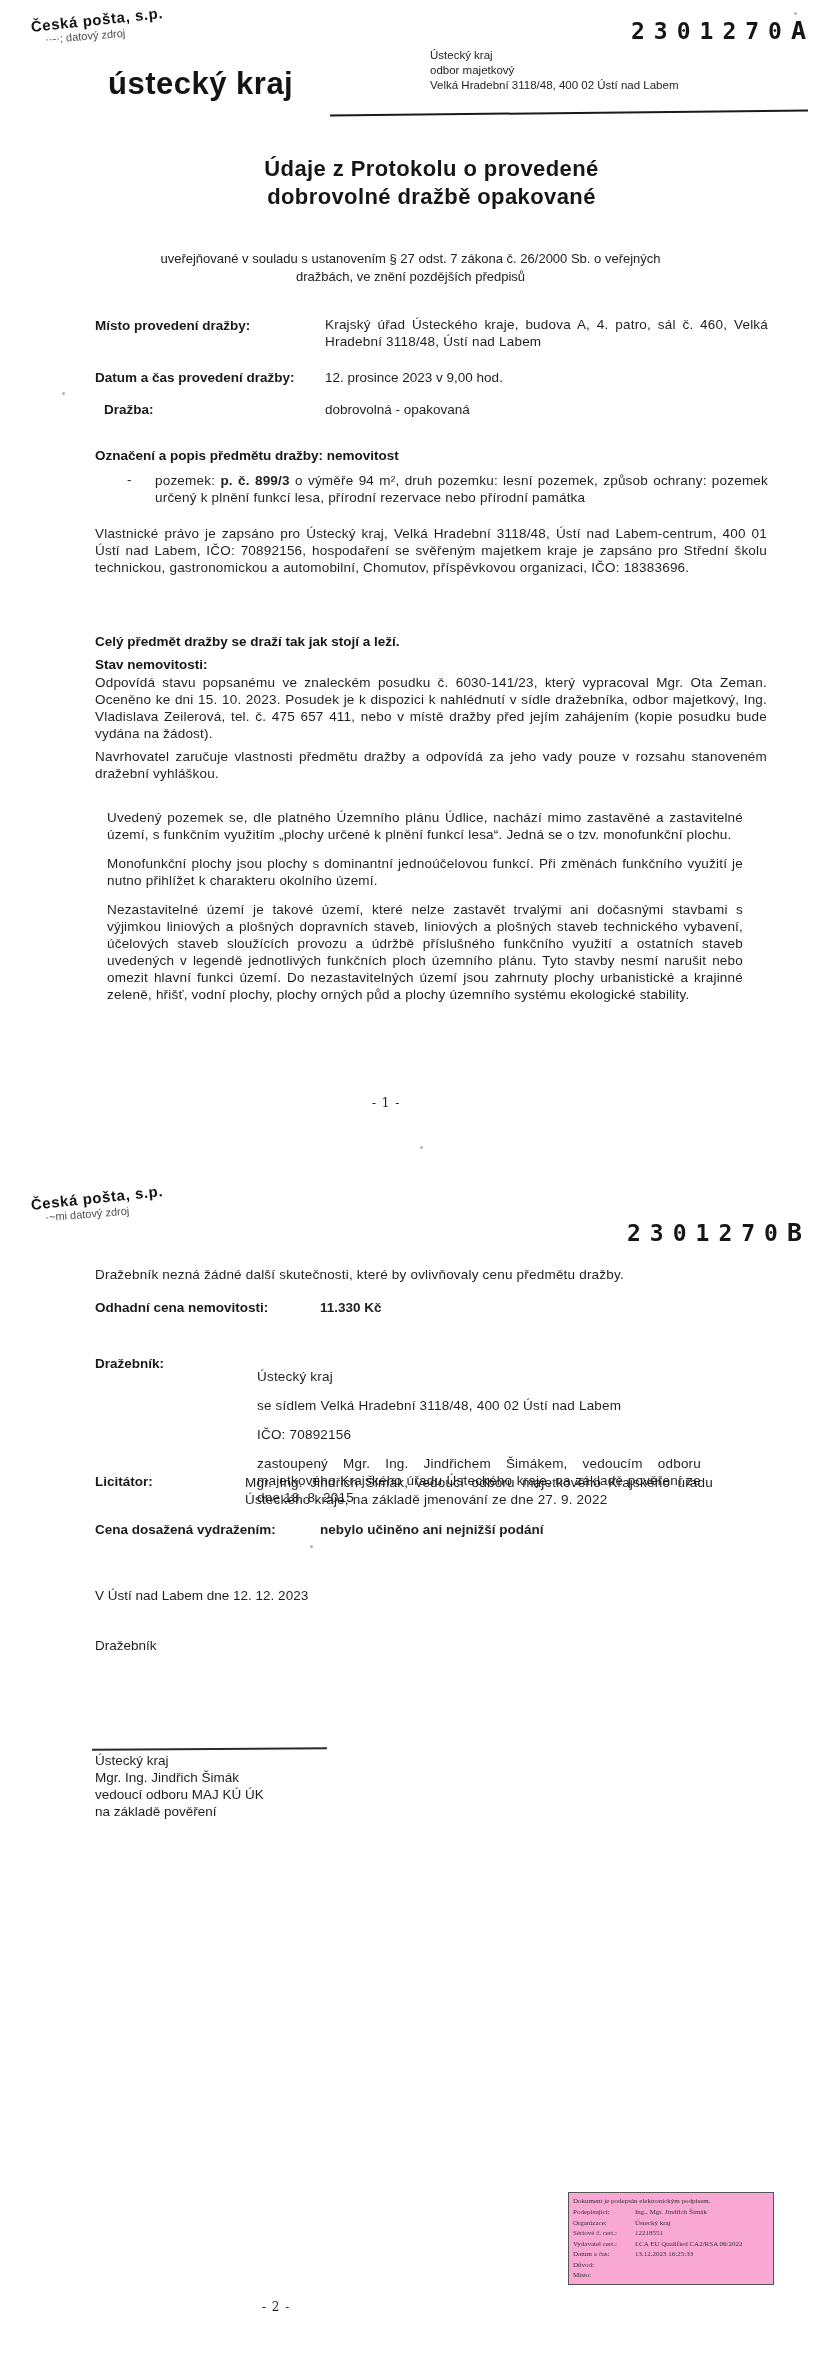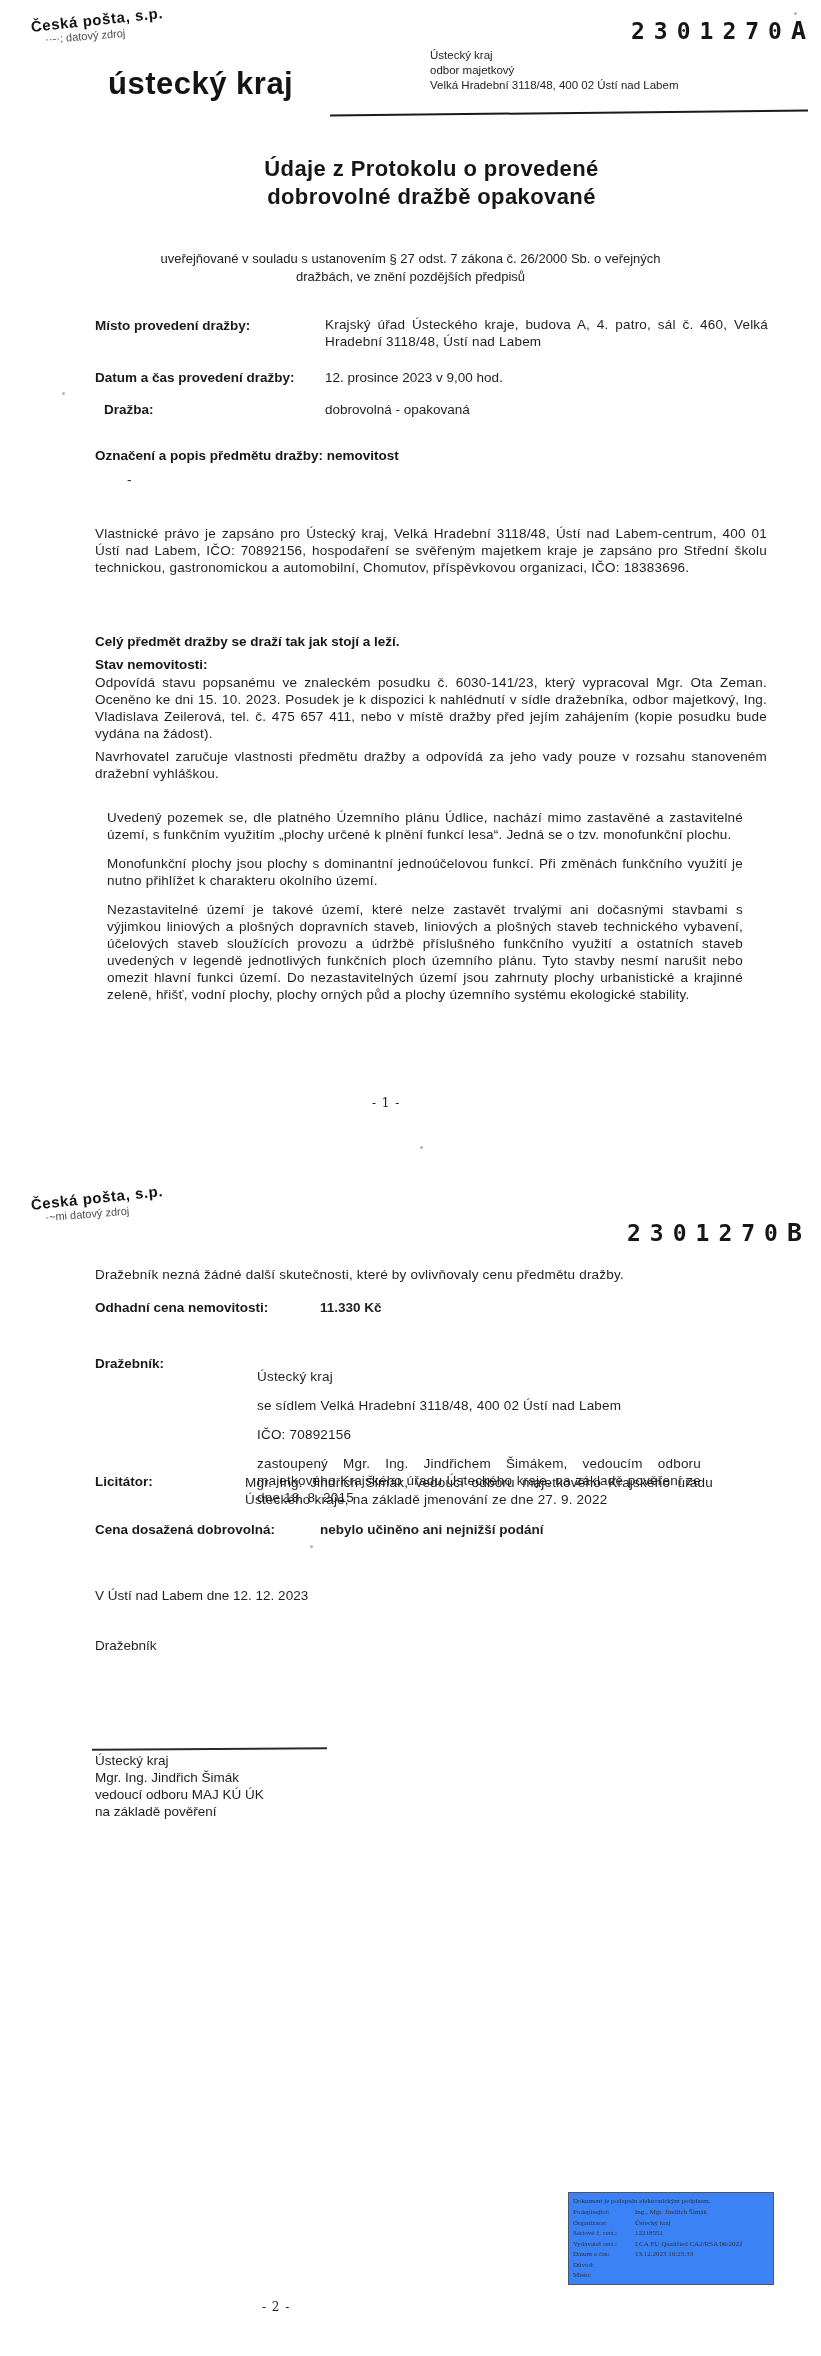"pozemek: p. č. 899/3 o" div.abs { html: none -> <div><span>pozemek: </span><span>p. č. 899/3</span><span> o výměře 94 m², druh pozemku: lesní pozemek, způsob ochrany: pozemek určený k plnění funkcí lesa, přírodní rezervace nebo přírodní památka</span></div> }
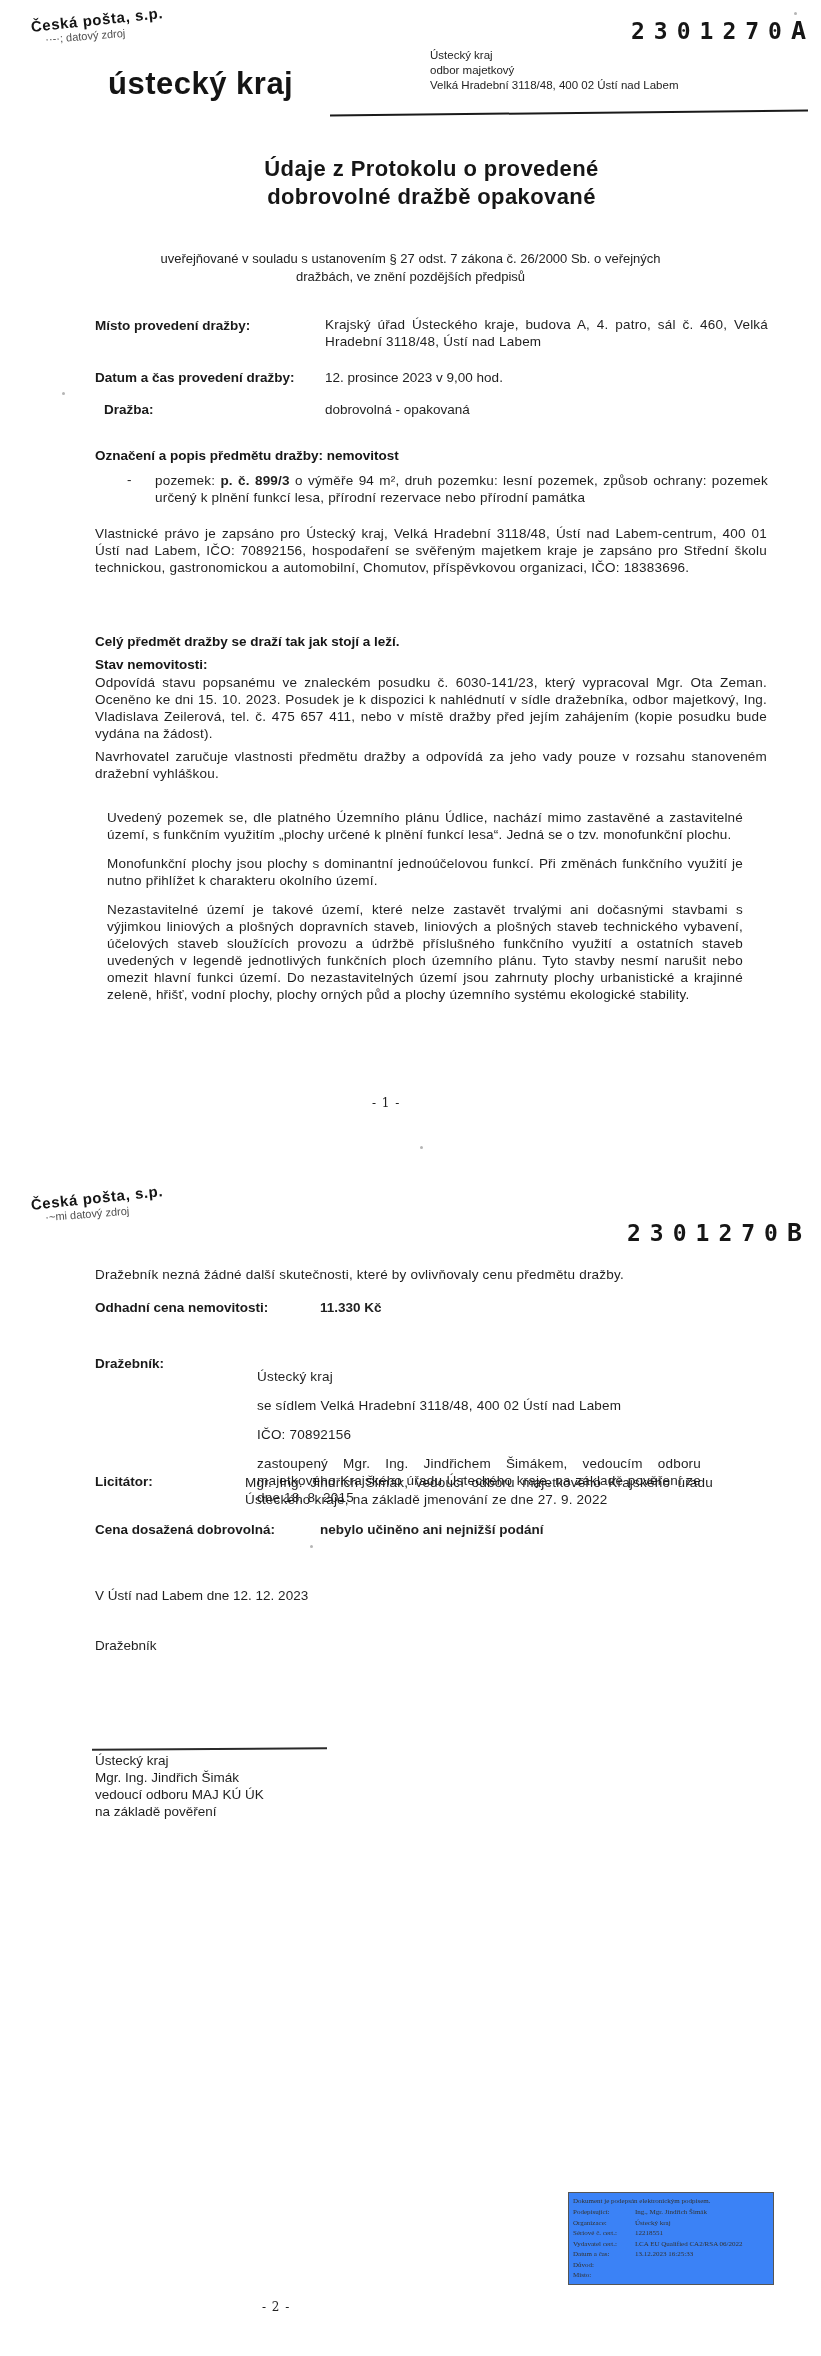"Cena dosažená dobrovolná:" div.abs { text: dobrovolná -> vydražením }
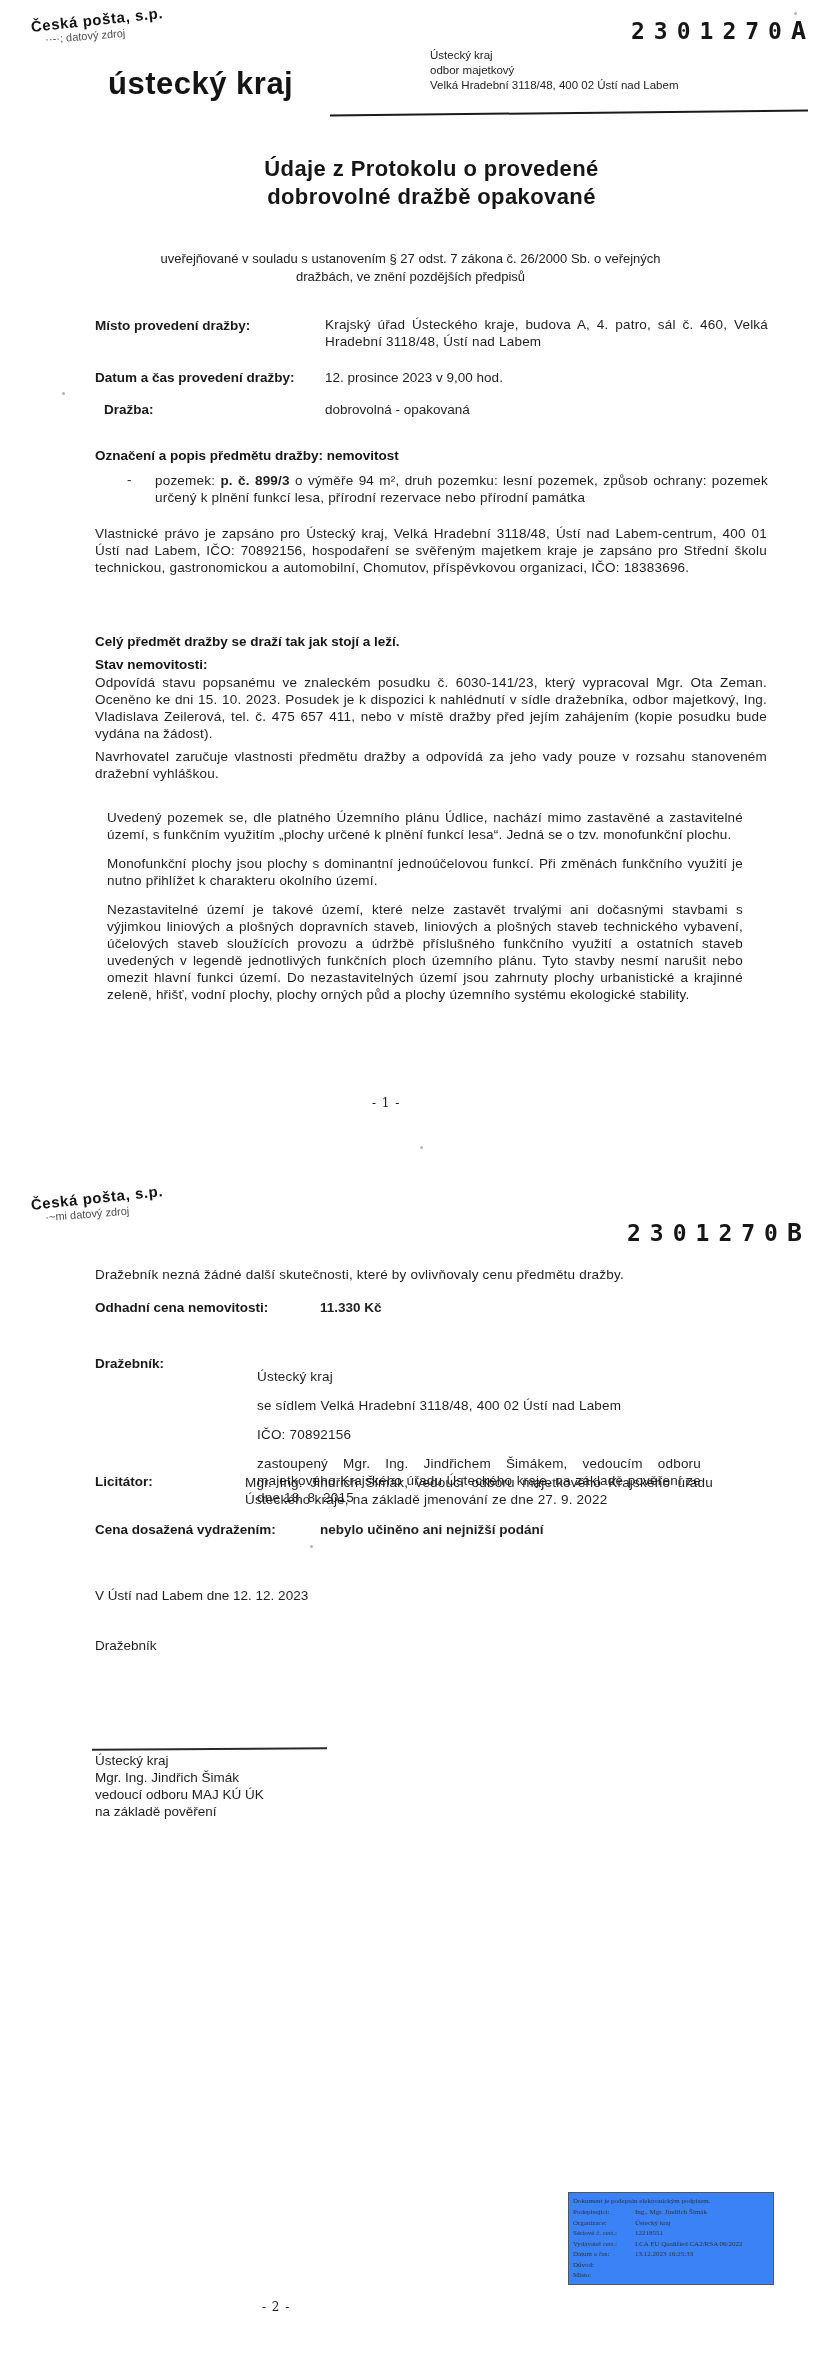"Dokument je podepsán elektronickým" .esign { background: #3b82f6 -> #f9a8d4 }
